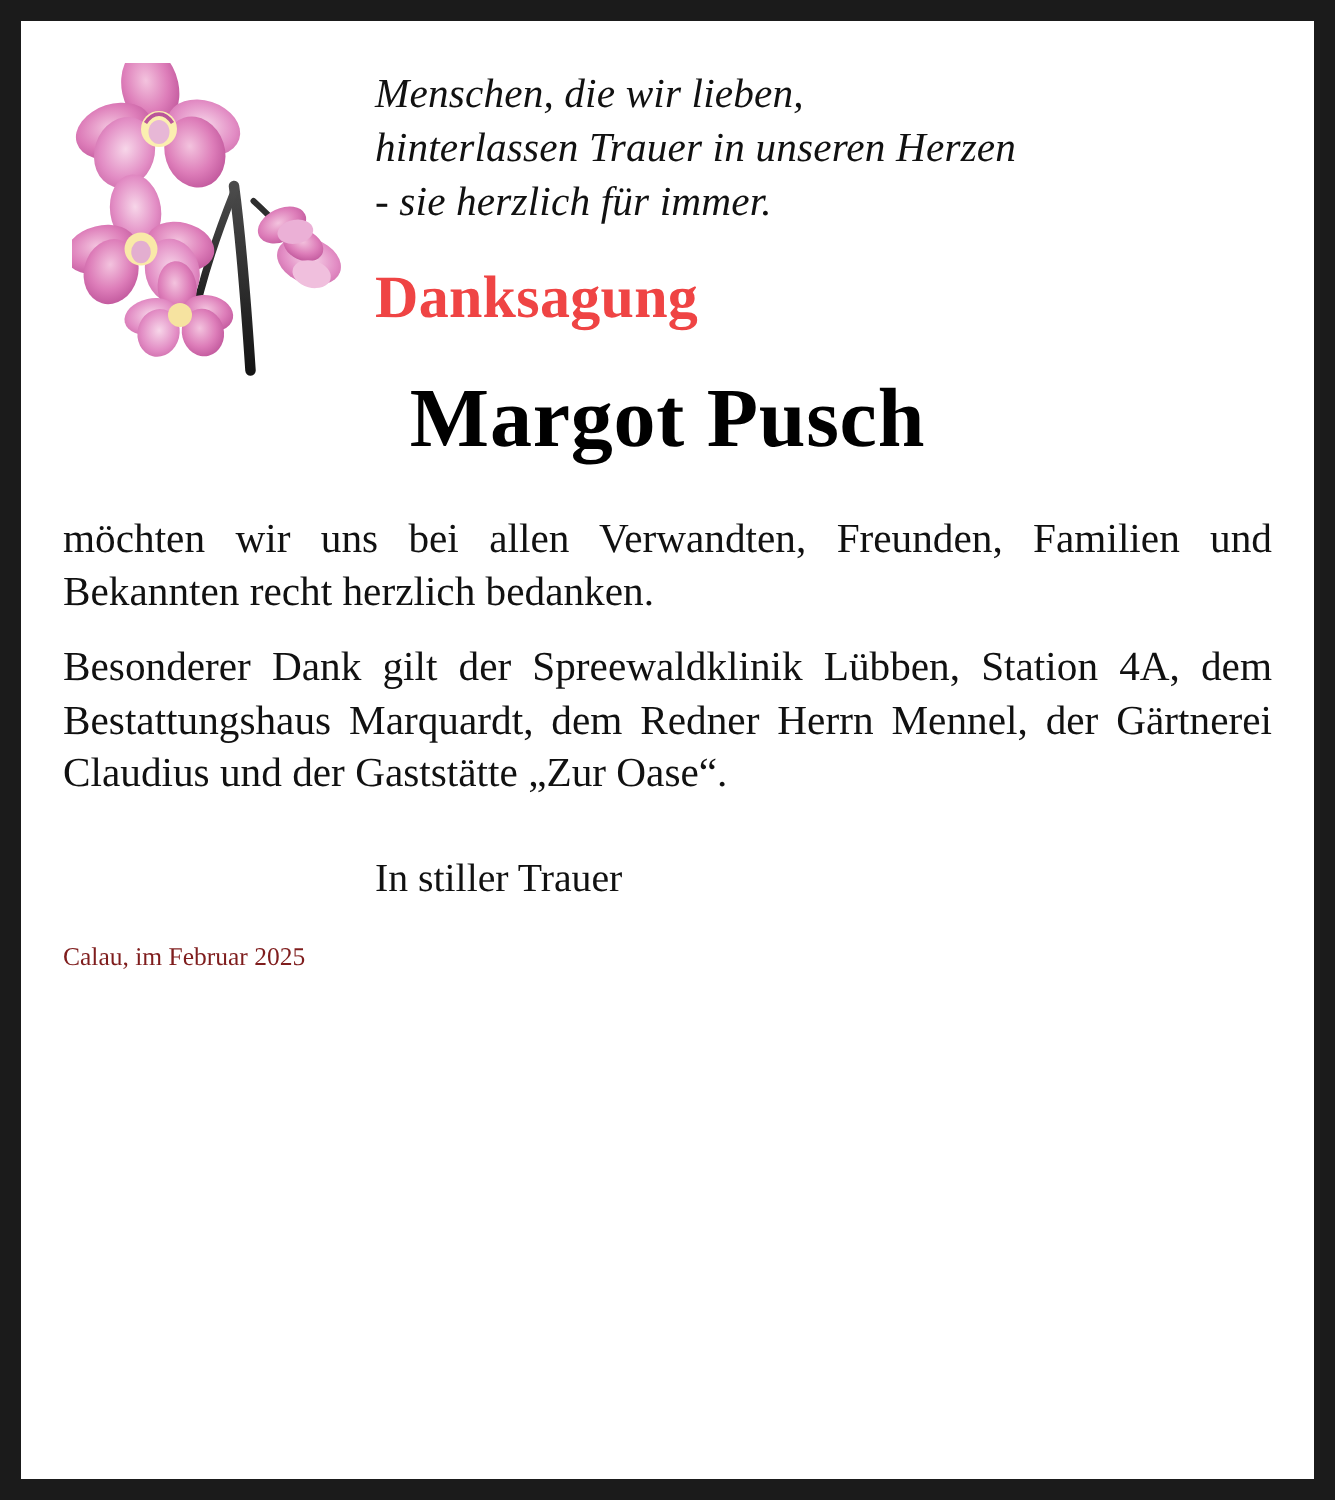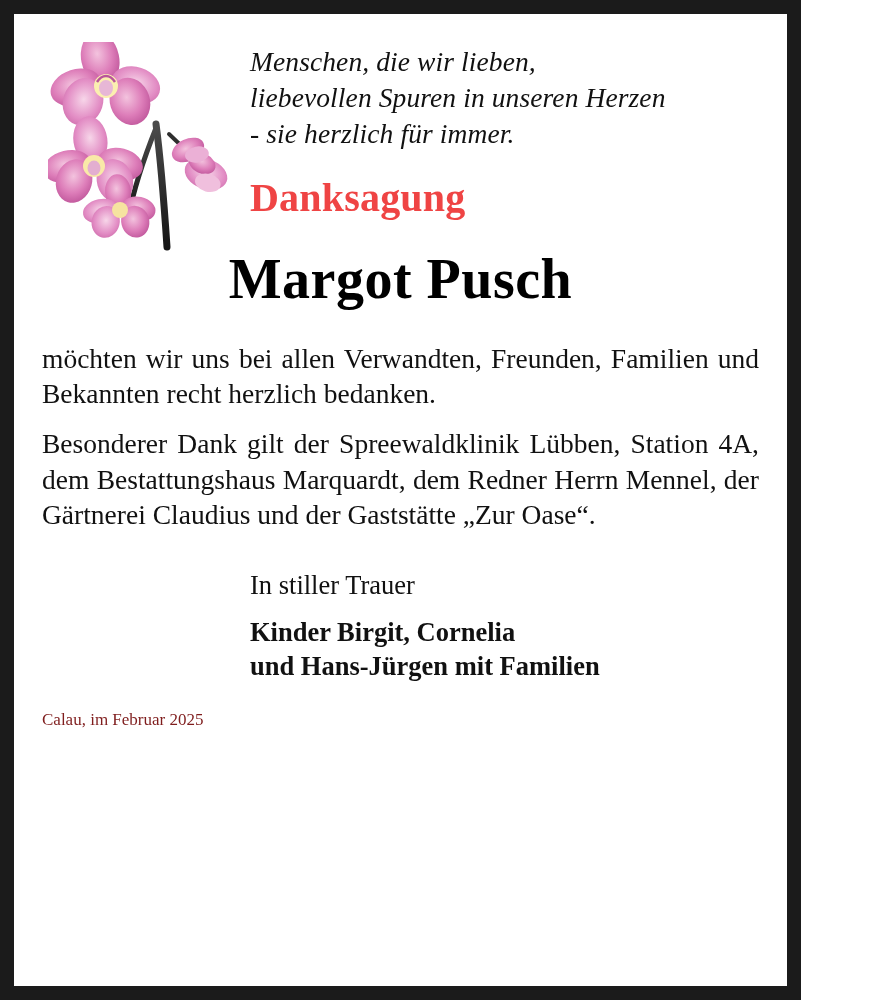"Menschen, die wir lieben," .notice { width: 801px -> 890px }
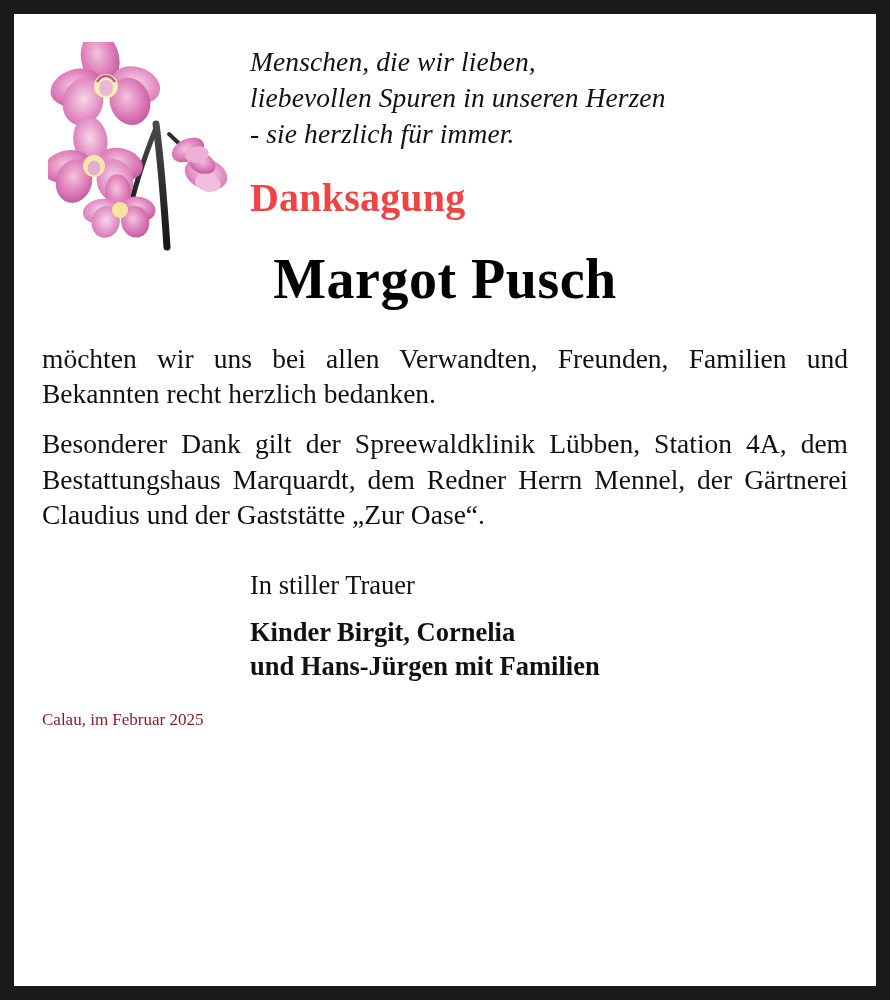"liebevollen Spuren in unseren Herzen" div { text: liebevollen Spuren -> hinterlassen Trauer }
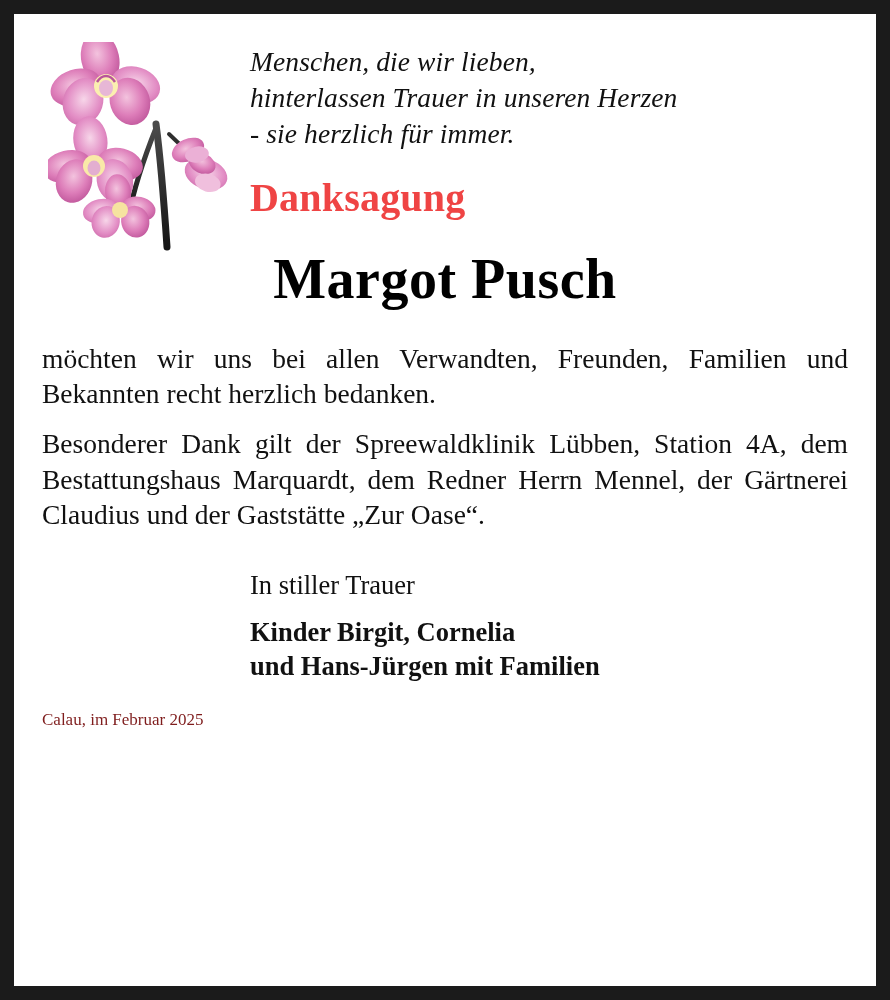"Kinder Birgit, Cornelia" div.children { html: <div> <div>Kinder Birgit, Cornelia</div> <div>und Hans-Jürgen mit Familien</div> </div> -> none }
